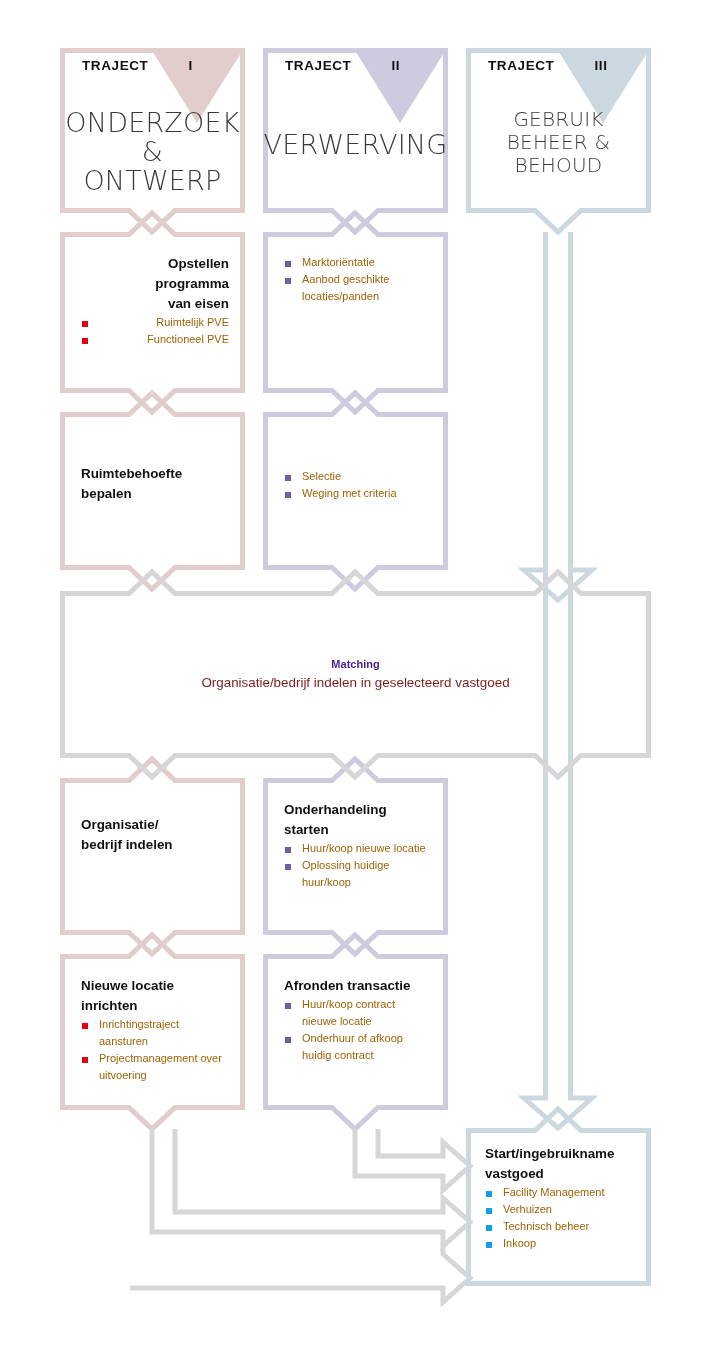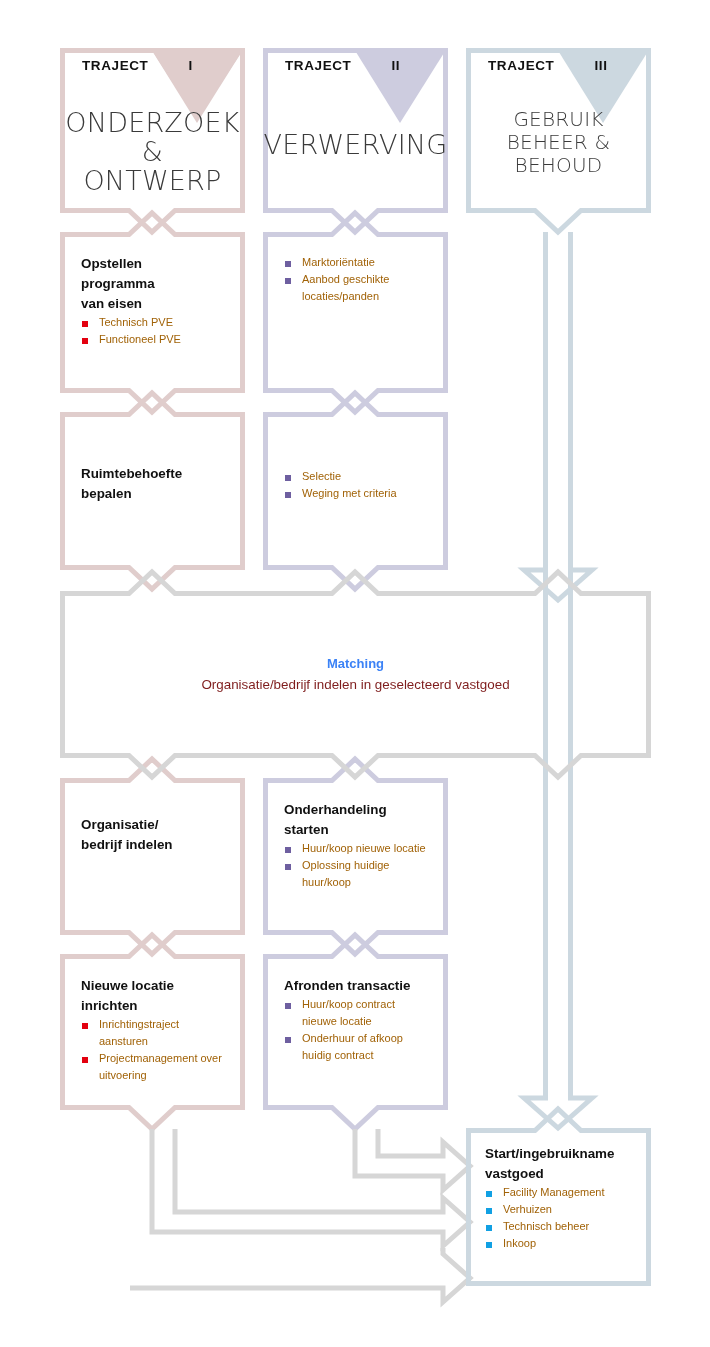"Opstellen" div.blk { text-align: none -> right }
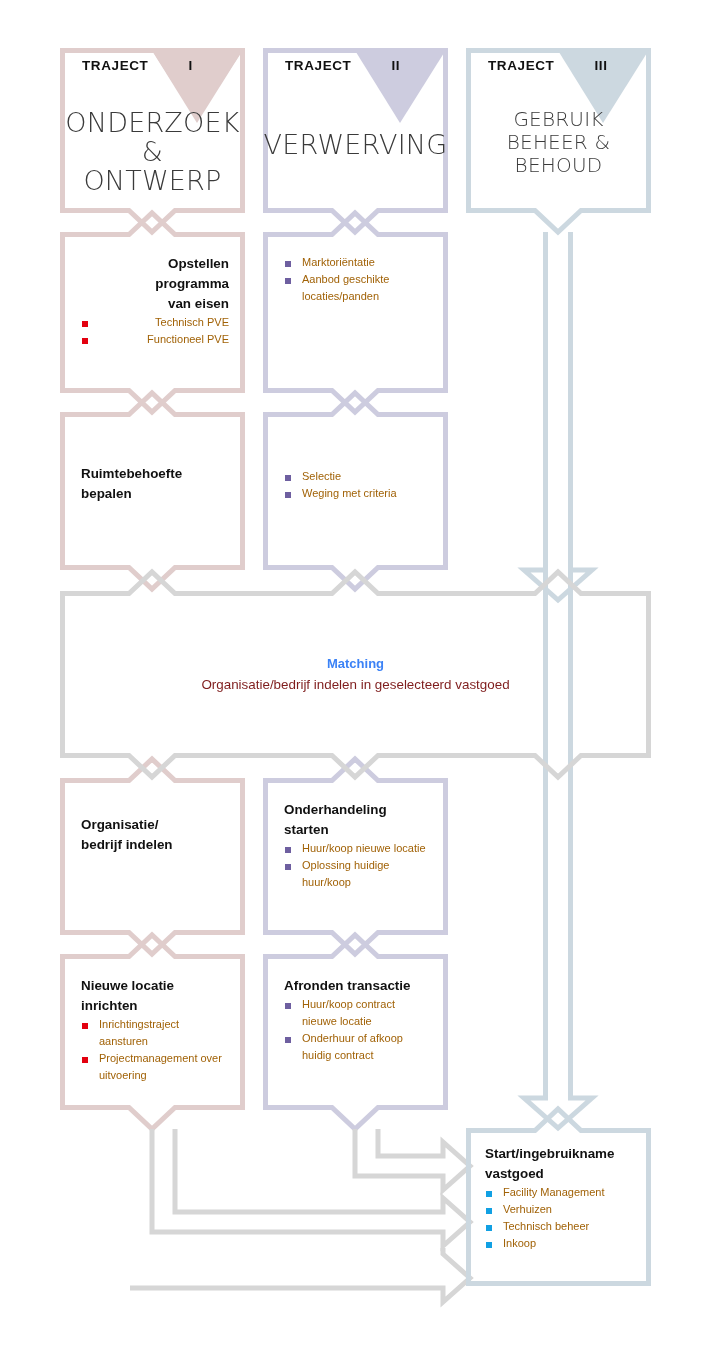"Technisch PVE" li { text: Technisch -> Ruimtelijk }
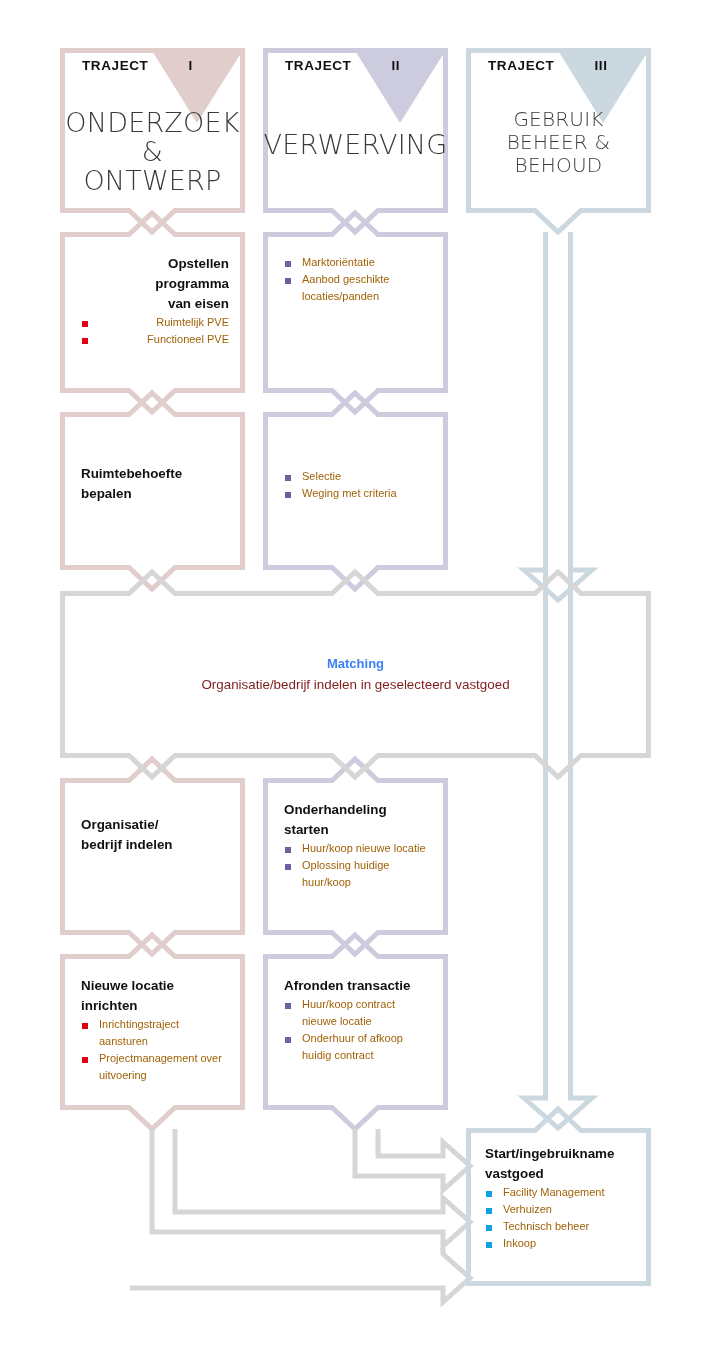"Matching" .matching .m-title { color: #3b82f6 -> #4c1d95; font-size: 13px -> 11px }
